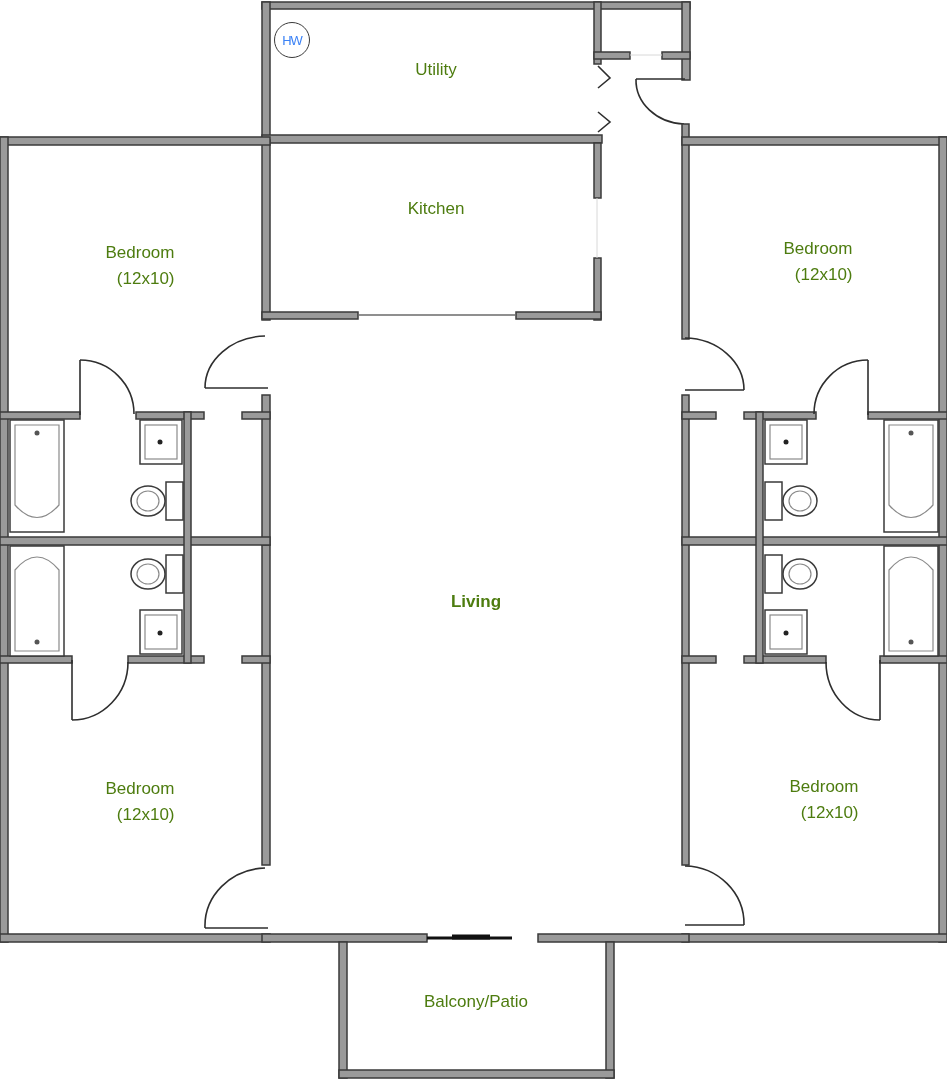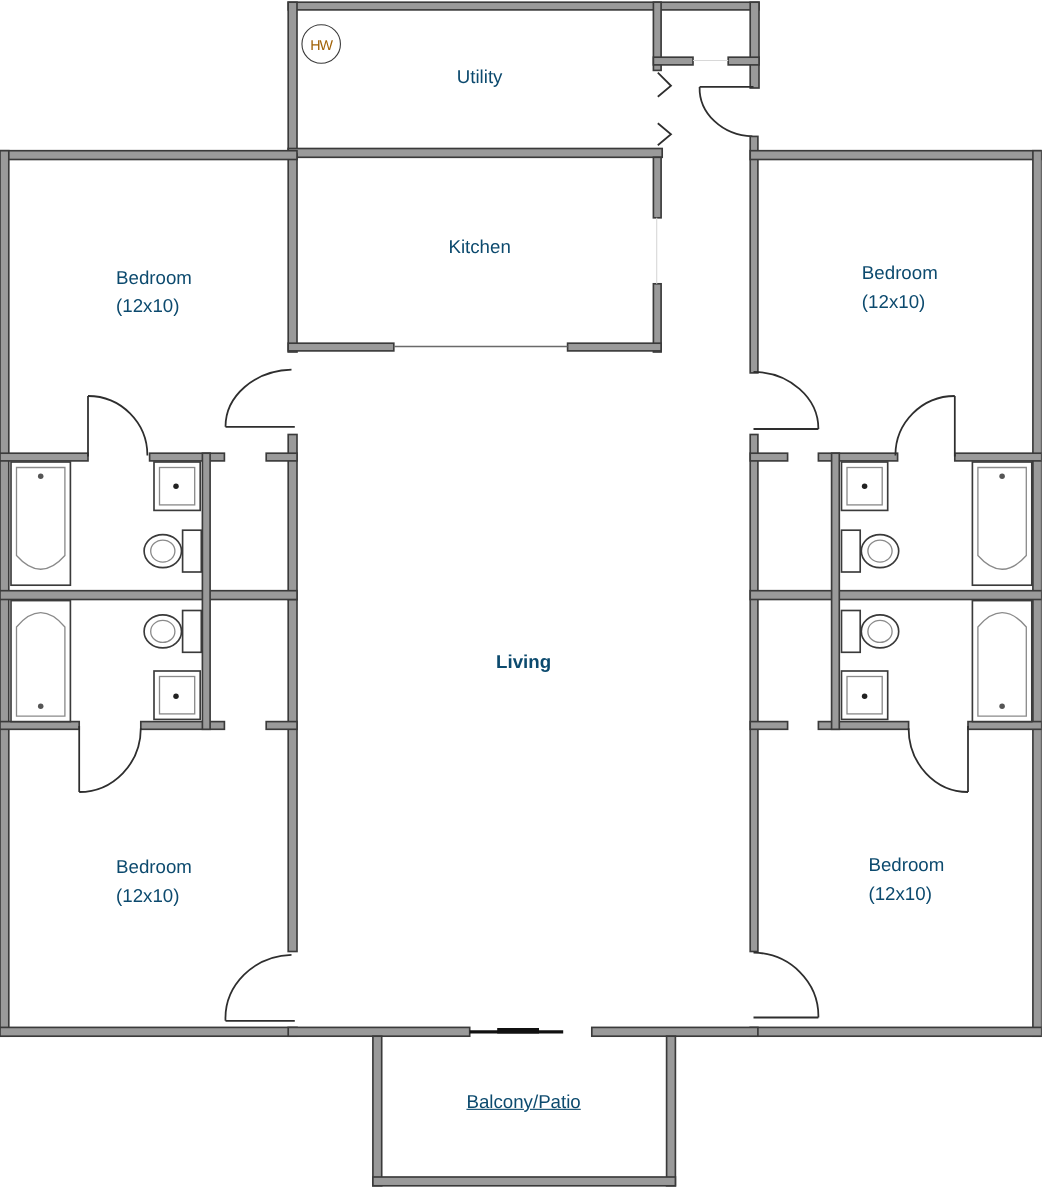"HW" .hw { color: #a16207 -> #3b82f6 }
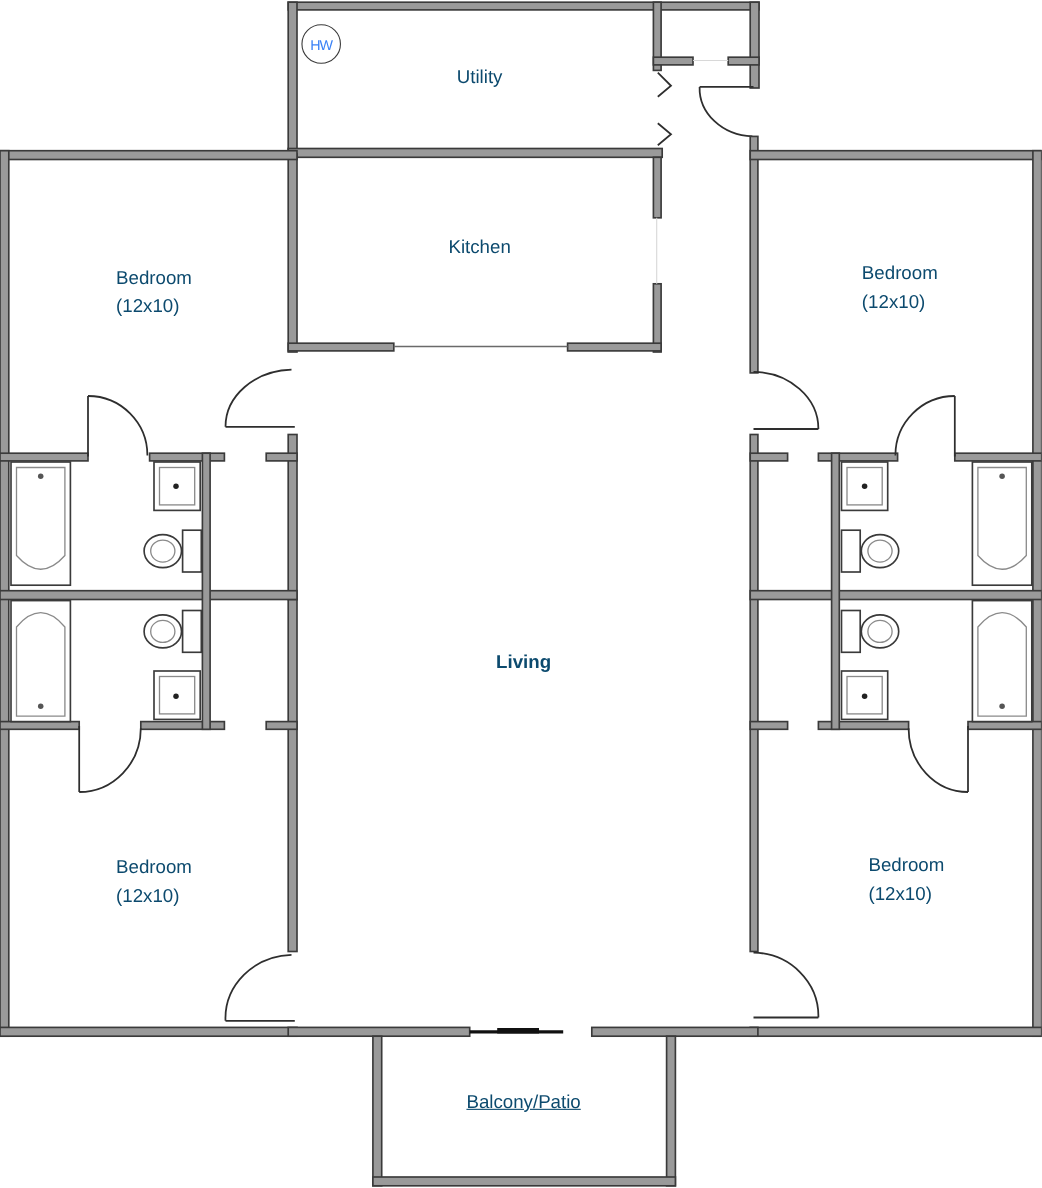"Utility" .label { color: #0c4a6e -> #4d7c0f; text-align: left -> right }
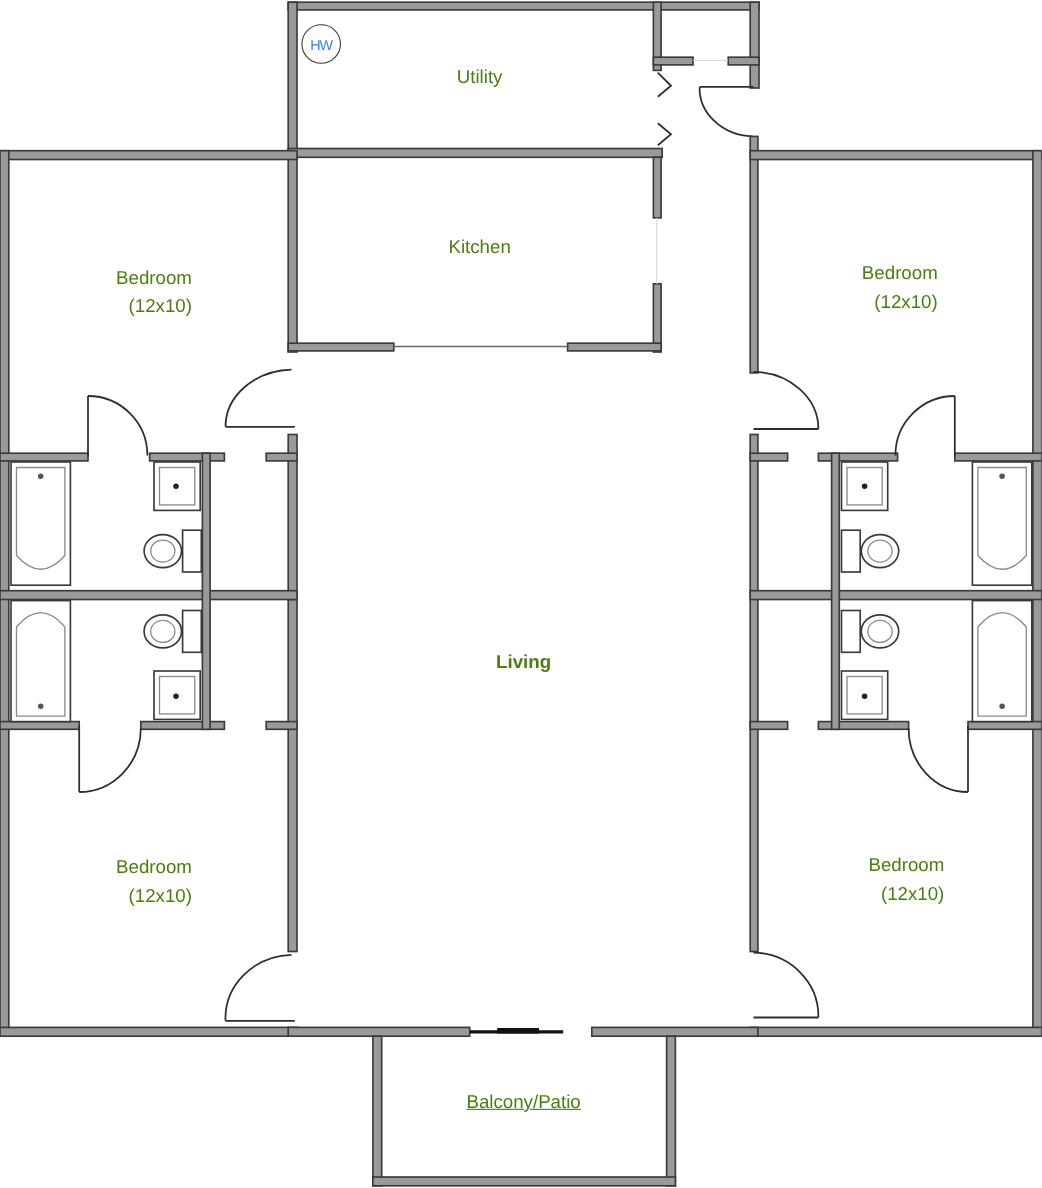"Kitchen" div.label { top: 225px -> 209px }
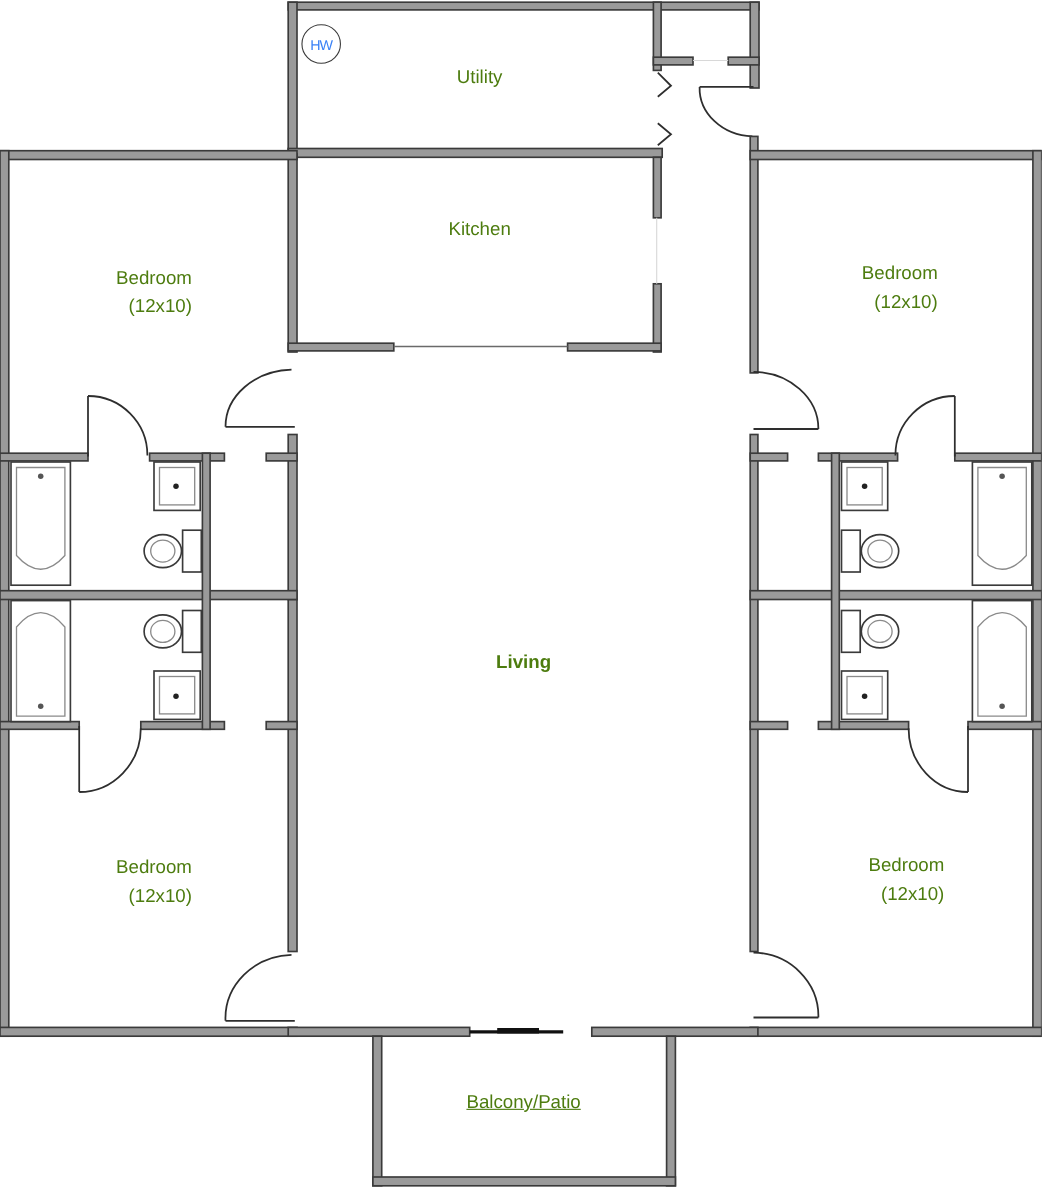"Balcony/Patio" div.label { text-decoration: underline -> none }
